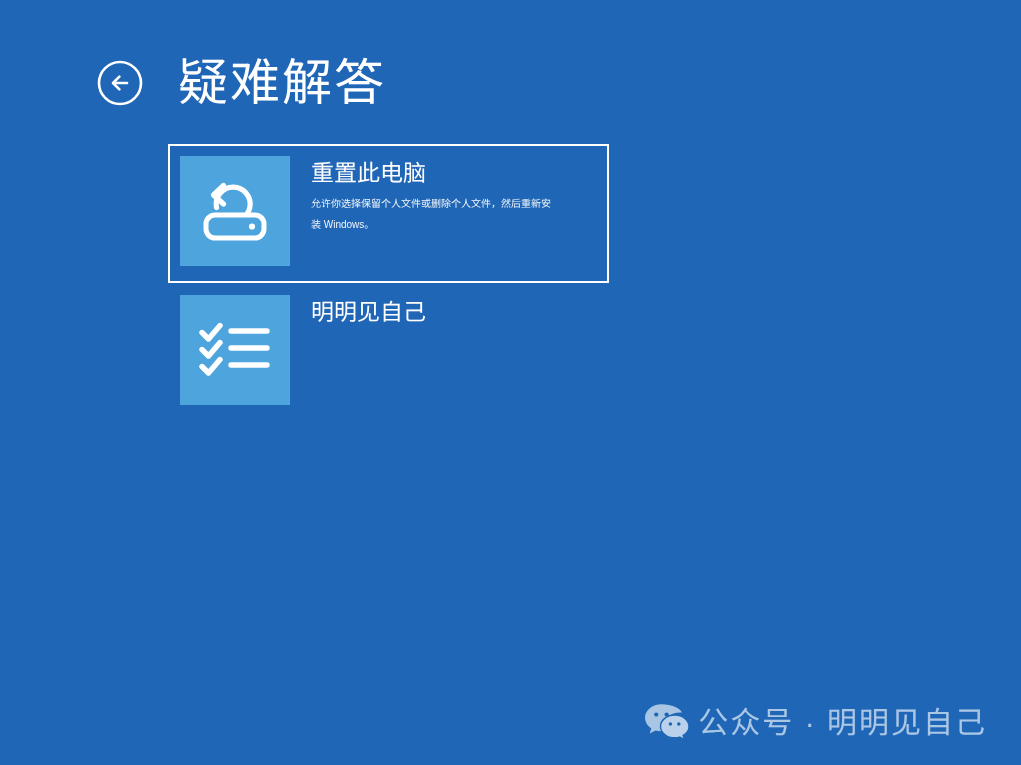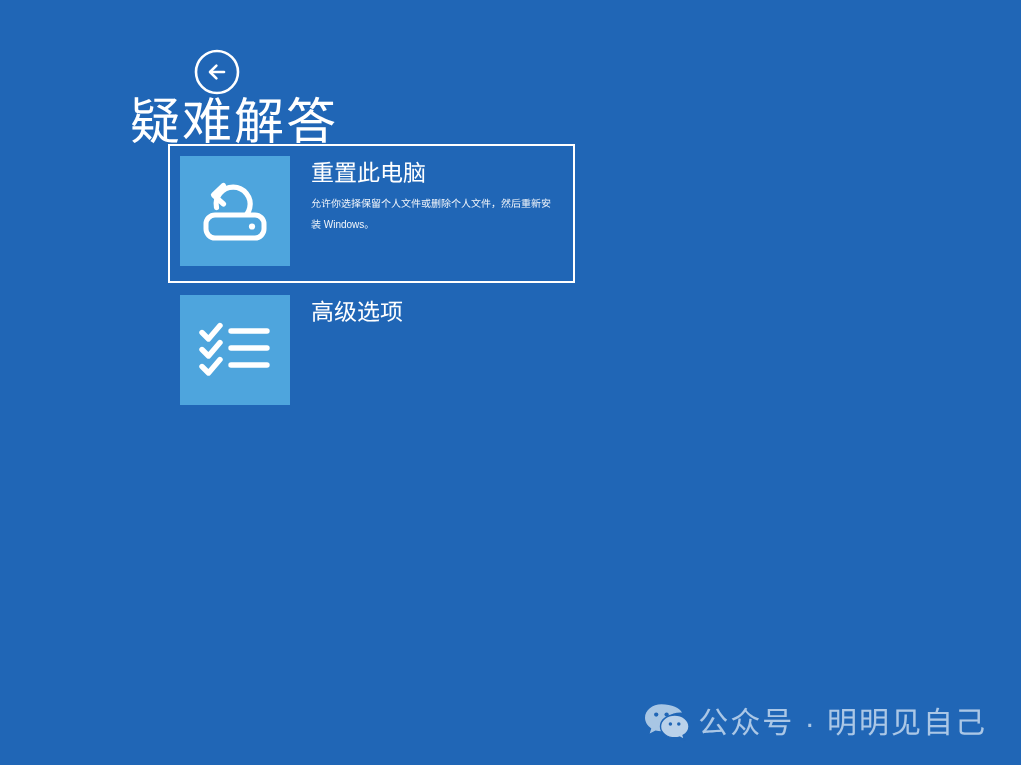"疑难解答" .header { flex-direction: column -> none }
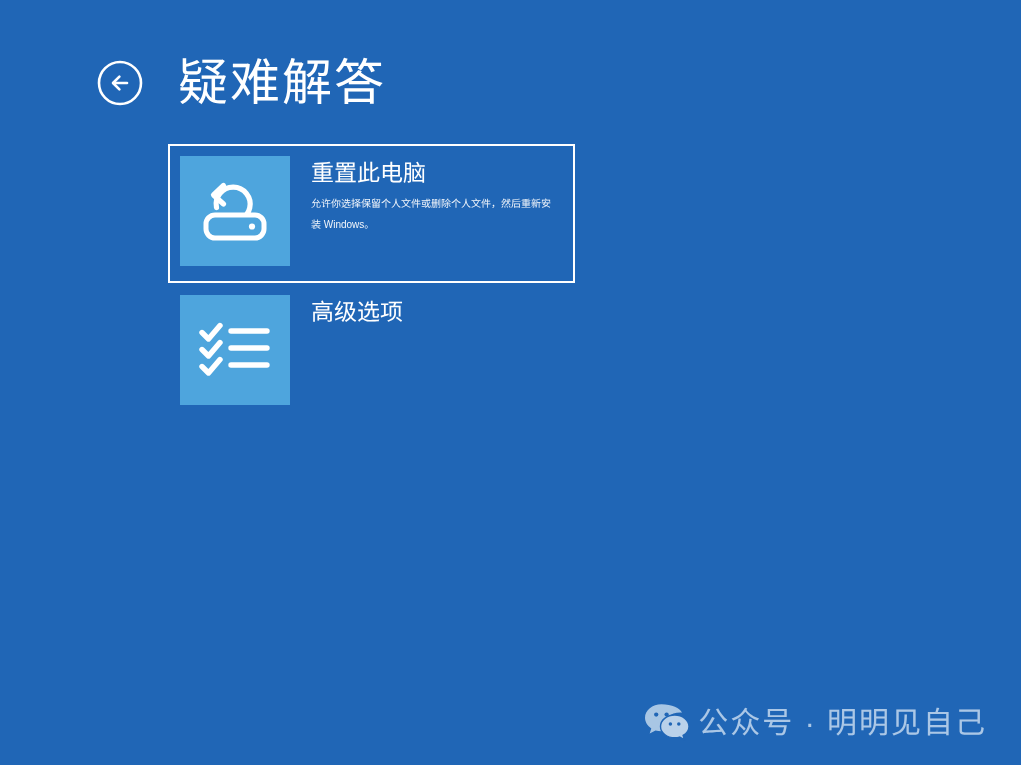"重置此电脑" .tile { width: 407px -> 441px }
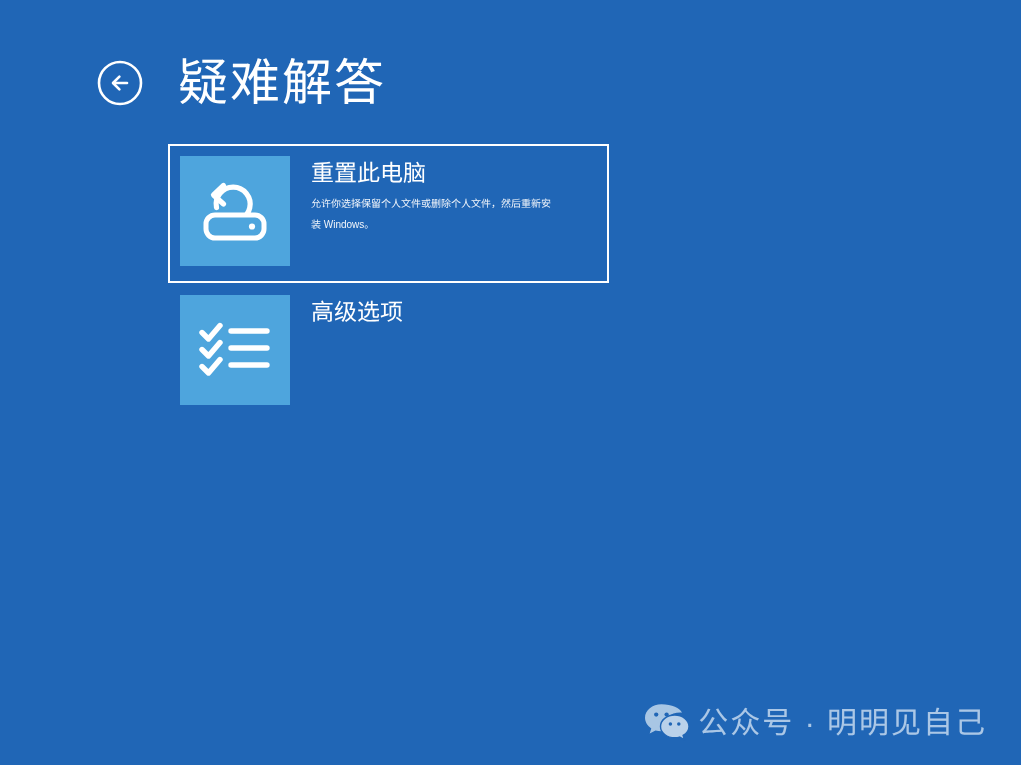"高级选项" div.tile-heading { text: 高级选项 -> 明明见自己 }
